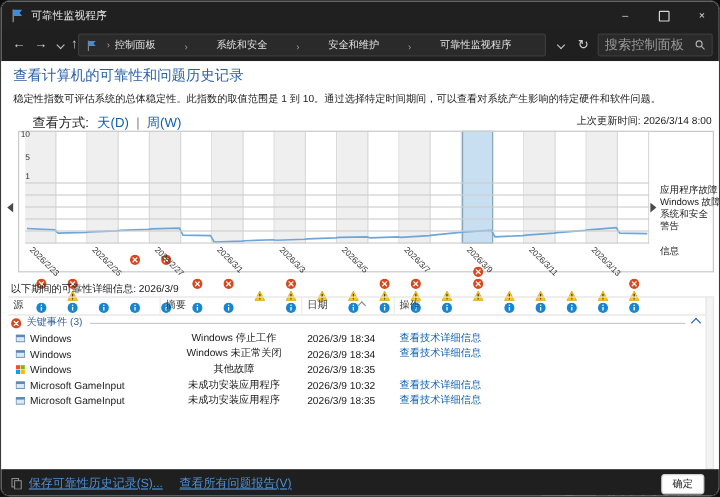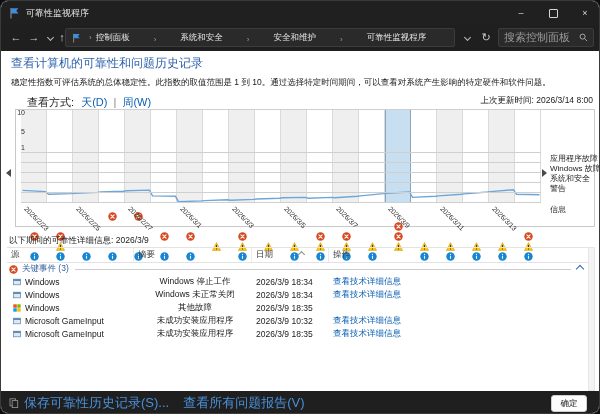"保存可靠性历史记录(S)..." .footer .flink { font-size: 13px -> 10px; text-decoration: none -> underline }
